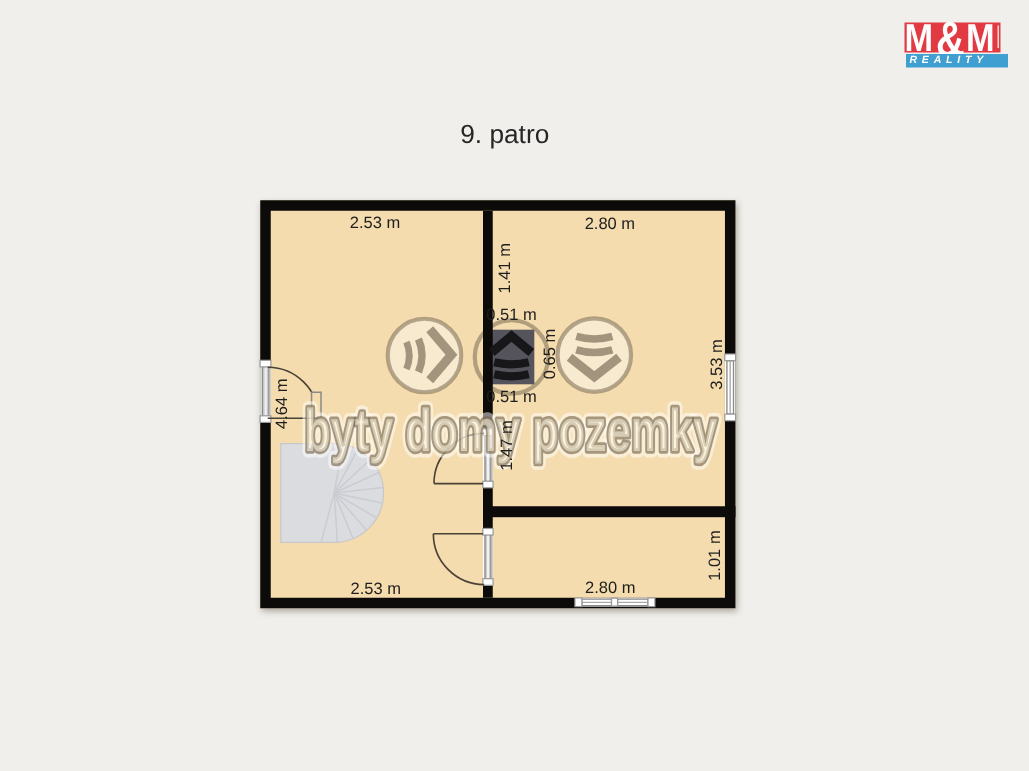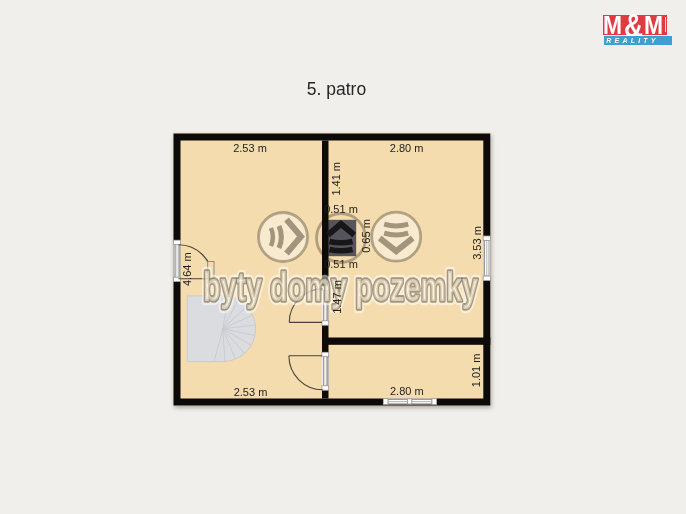"5. patro" div.abs { text: 5 -> 9 }
